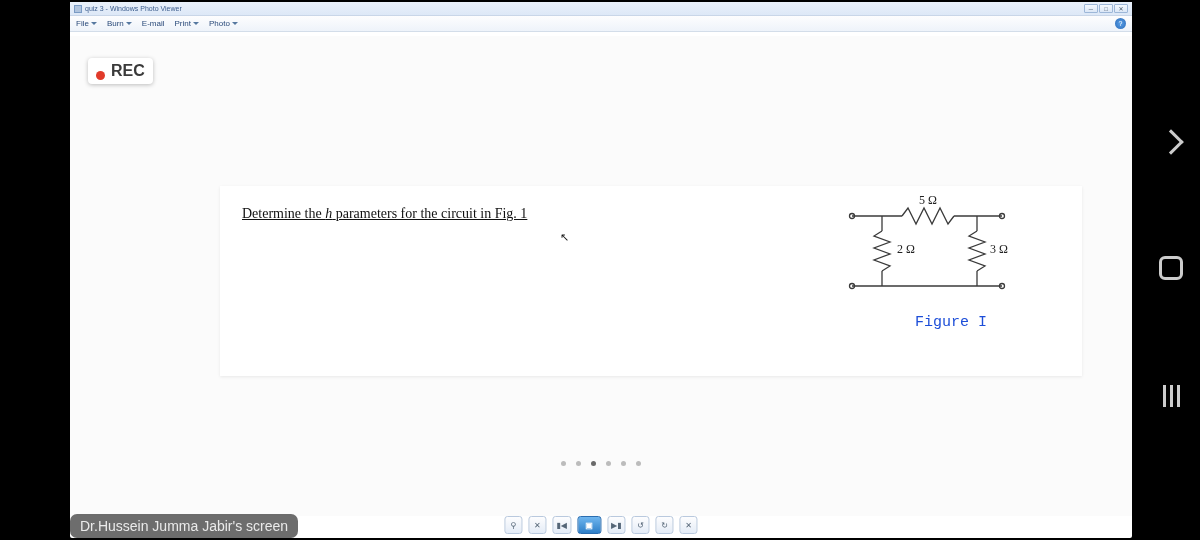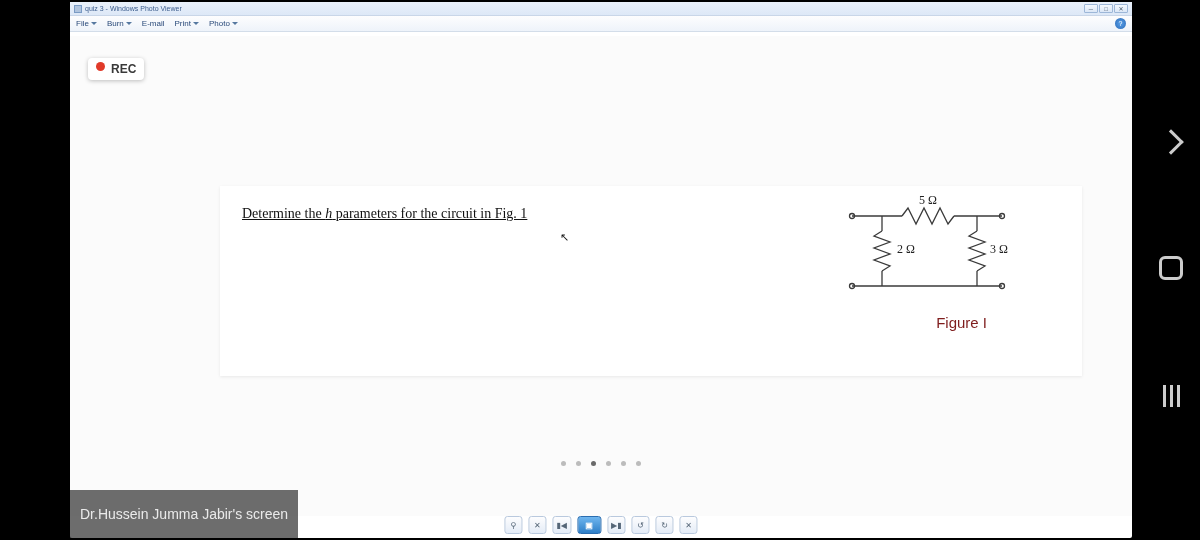"REC" .rec-pill { align-items: flex-start -> flex-end; font-size: 12px -> 16px }
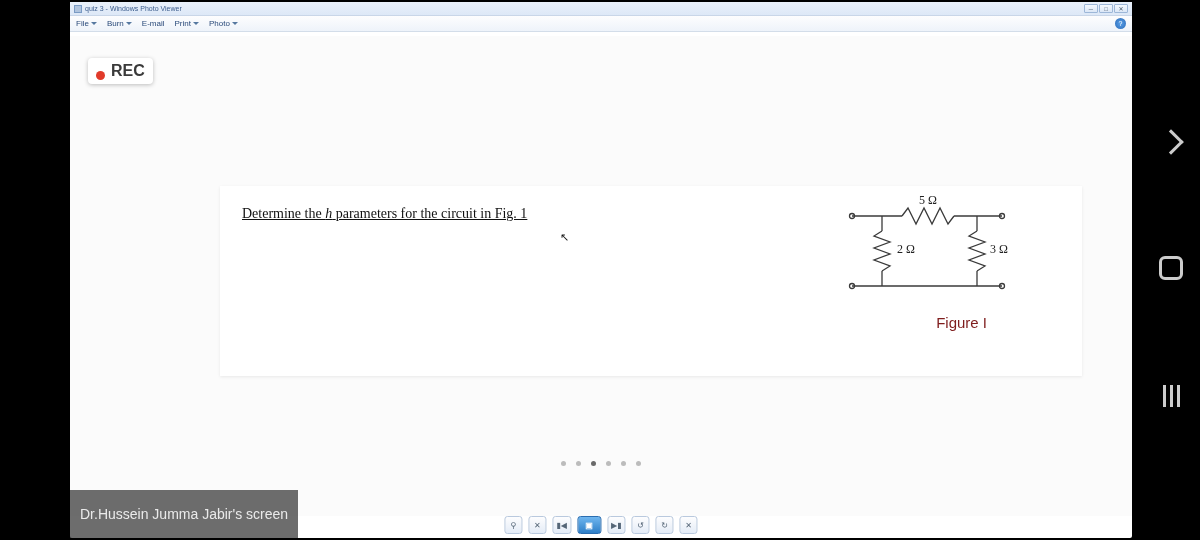"Figure I" .figure-label { color: #7f1d1d -> #1d4ed8; font-family: Liberation Sans, sans-serif -> Liberation Mono, monospace }
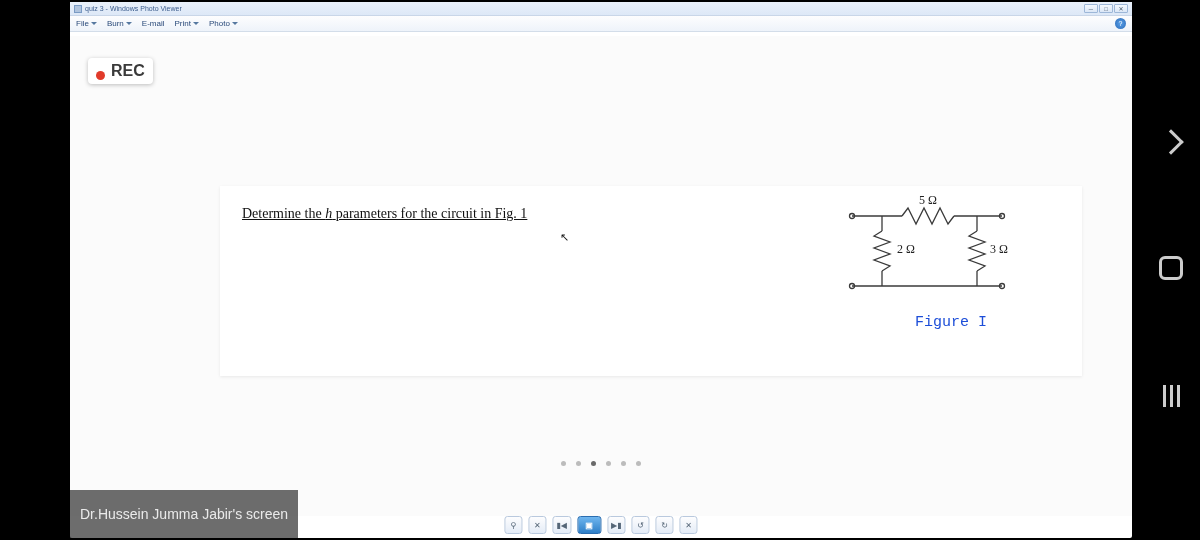"Dr.Hussein Jumma Jabir's screen" .screen-share { border-radius: none -> 7px; padding: 16px 10px -> 4px 10px }
